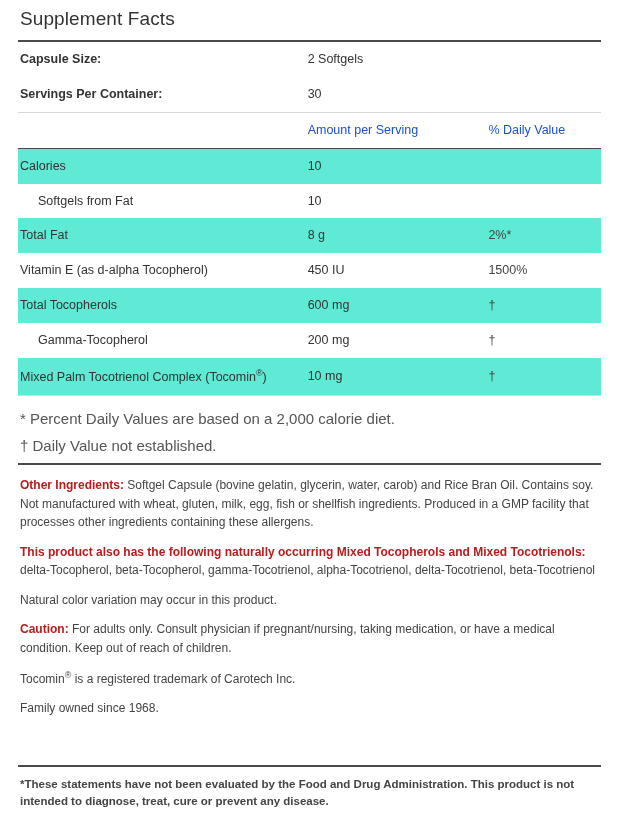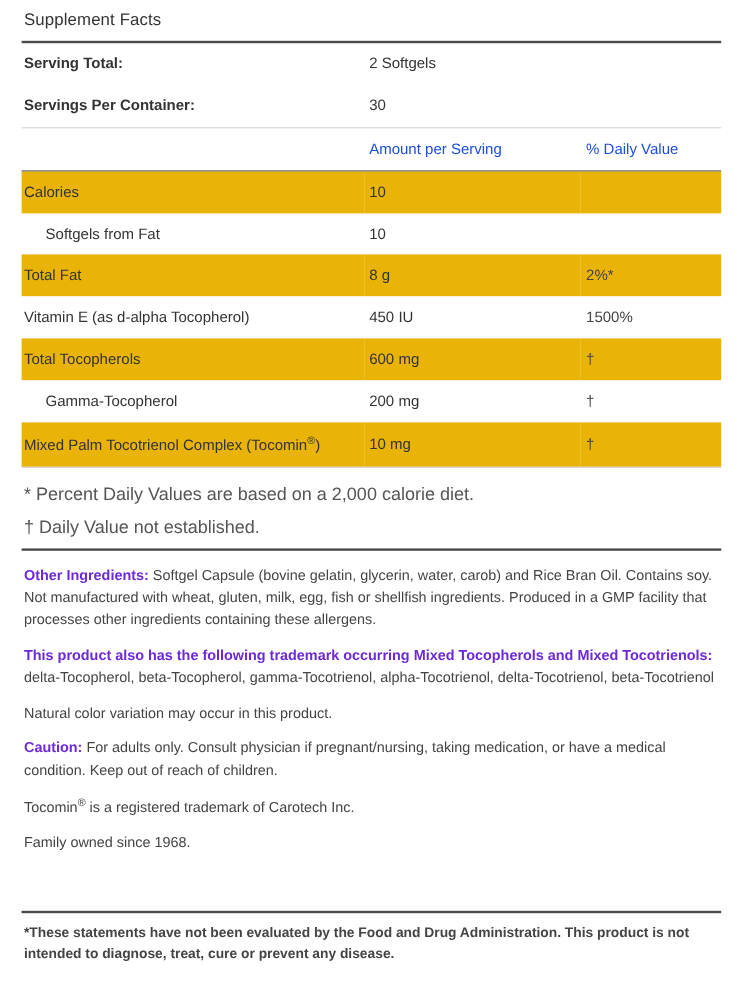"Supplement Facts" .sf-title { font-size: 14px -> 19px }
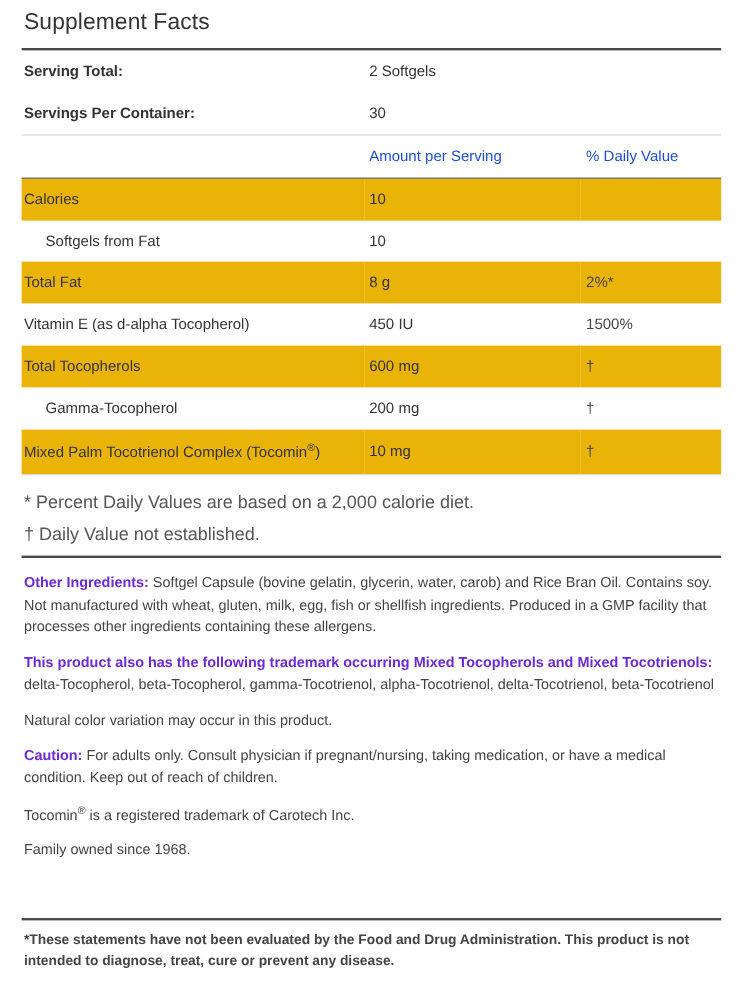"Serving Total:" td.col-name { text: Serving Total -> Capsule Size }
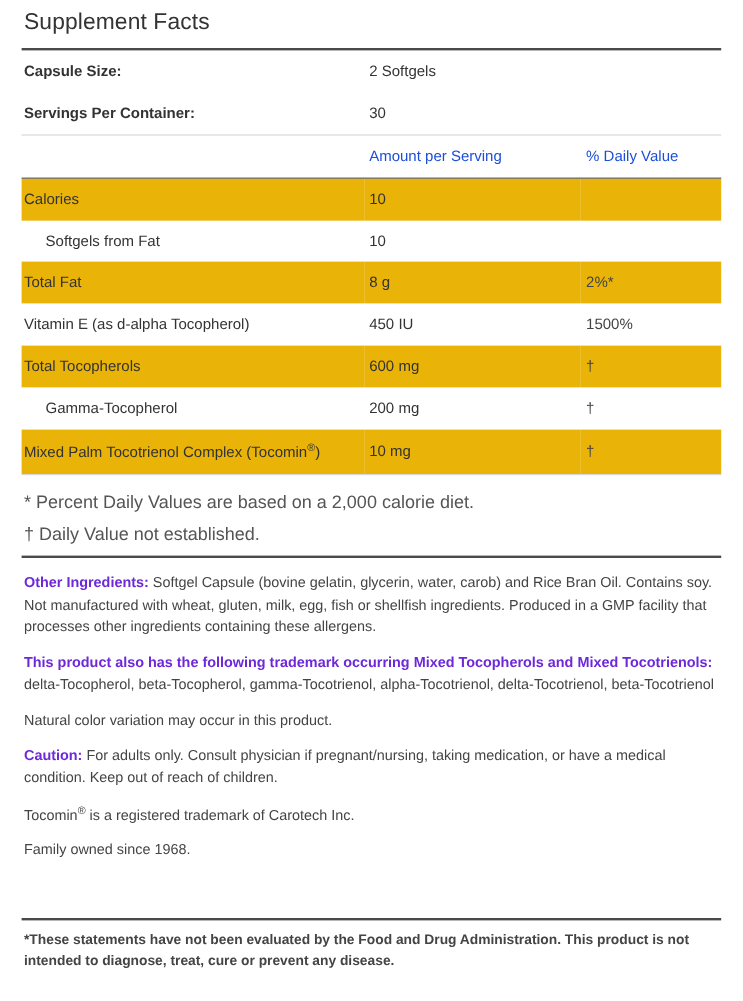"Calories" tr.shade td { background: #eab308 -> #5eead4 }
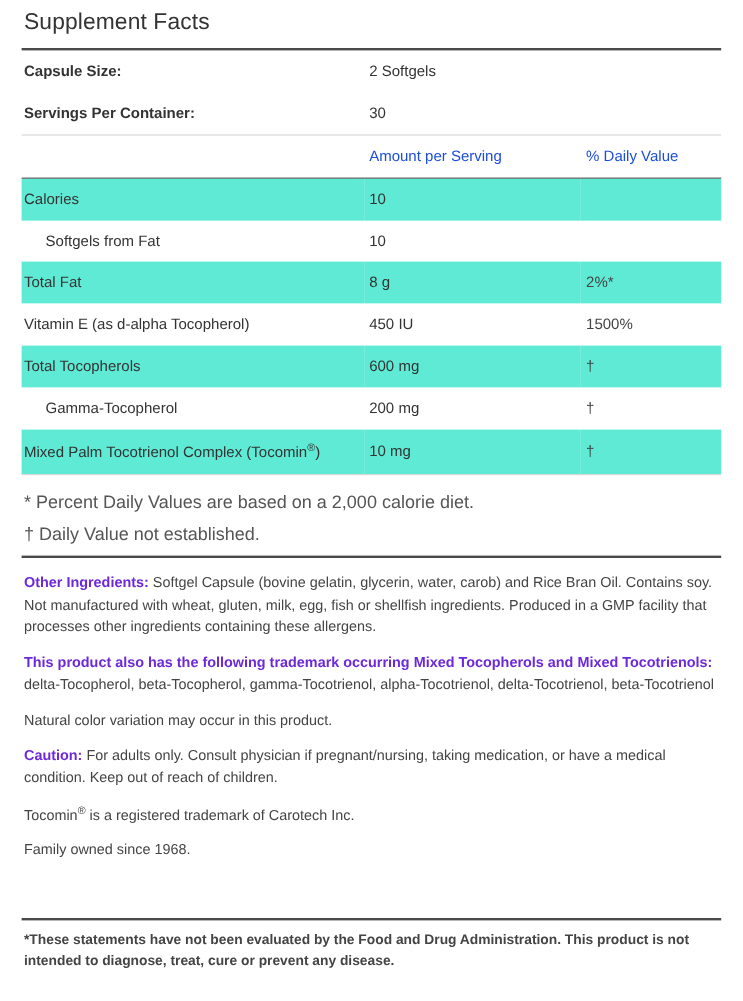"Other Ingredients:" .ingredients b { color: #6d28d9 -> #b91c1c }
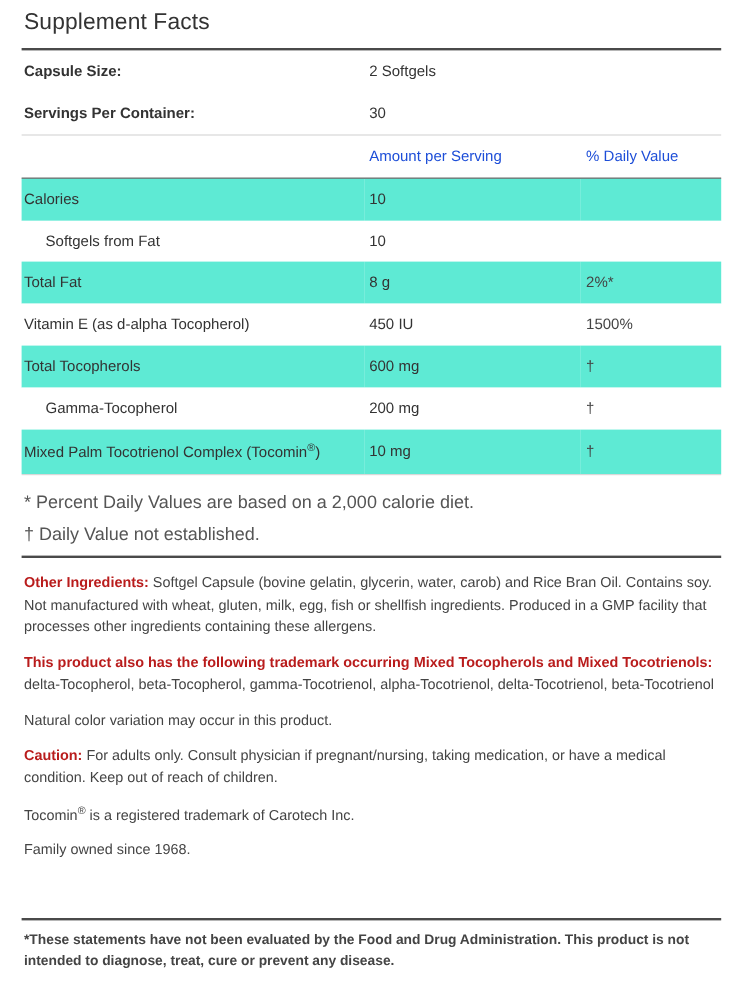"This product also has the" b { text: trademark -> naturally }
